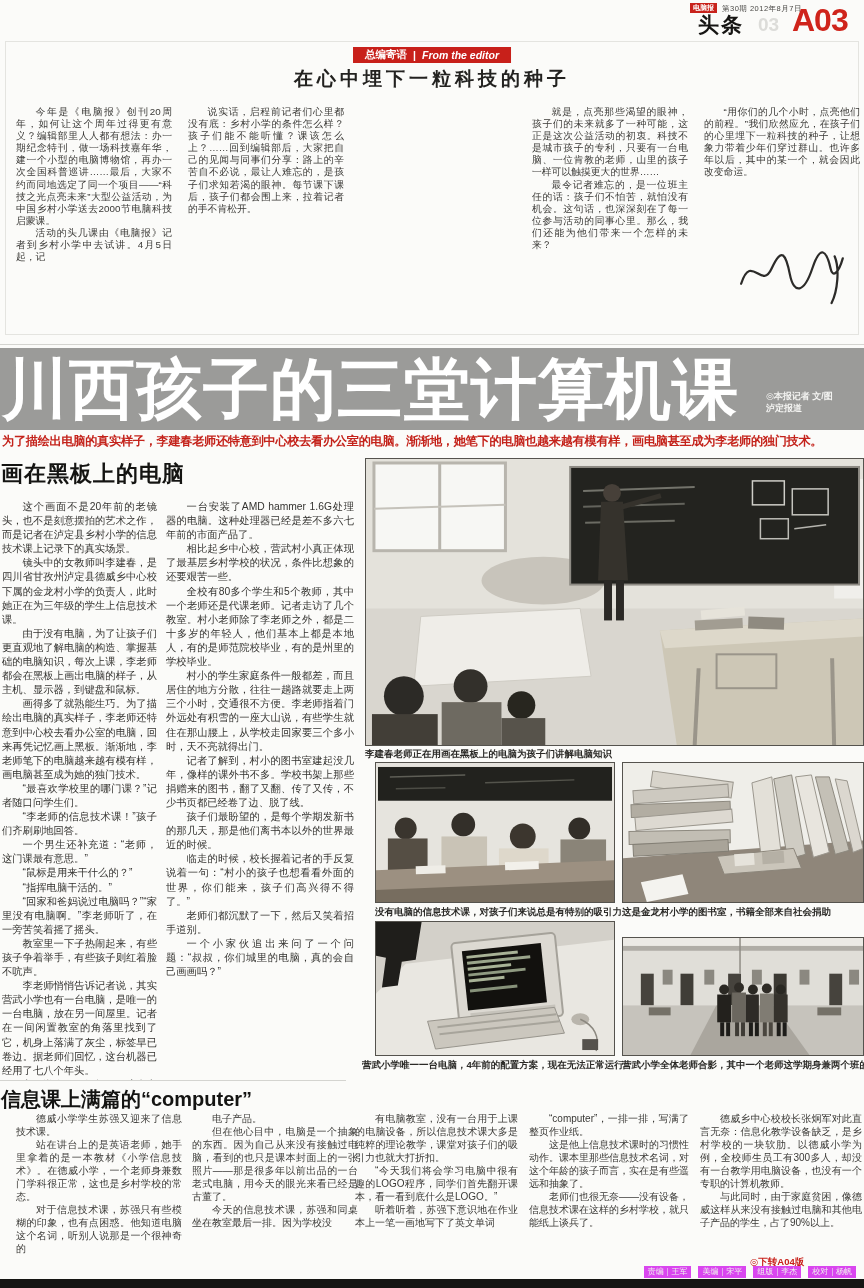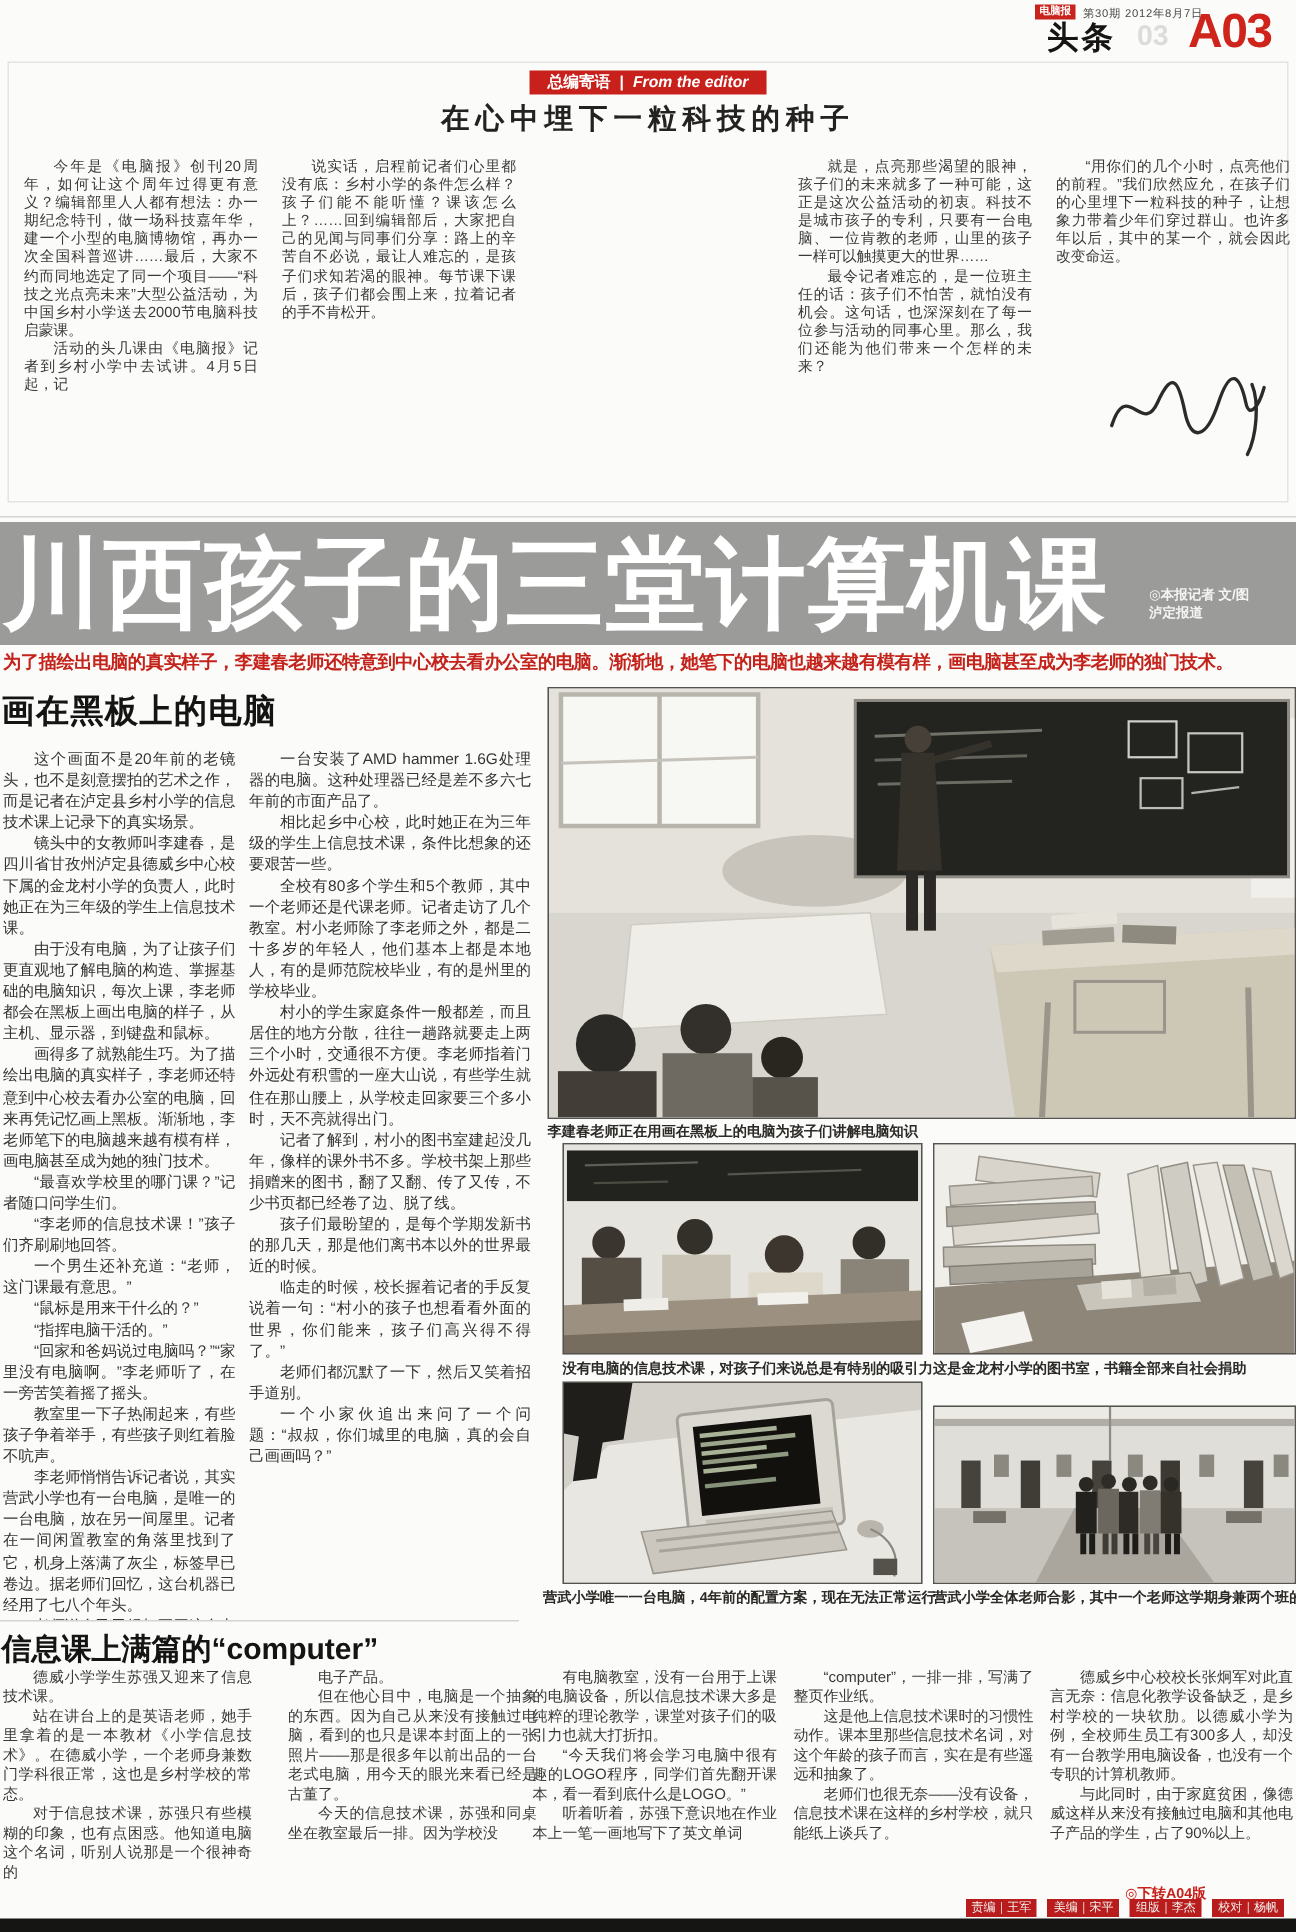"相比起乡中心校，此时她正在为三年级的学生上信息技术课，条件比想象的还要艰苦一些。" p.para { text: 此时她正在为三年级的学生上信息技术课 -> 营武村小真正体现了最基层乡村学校的状况 }
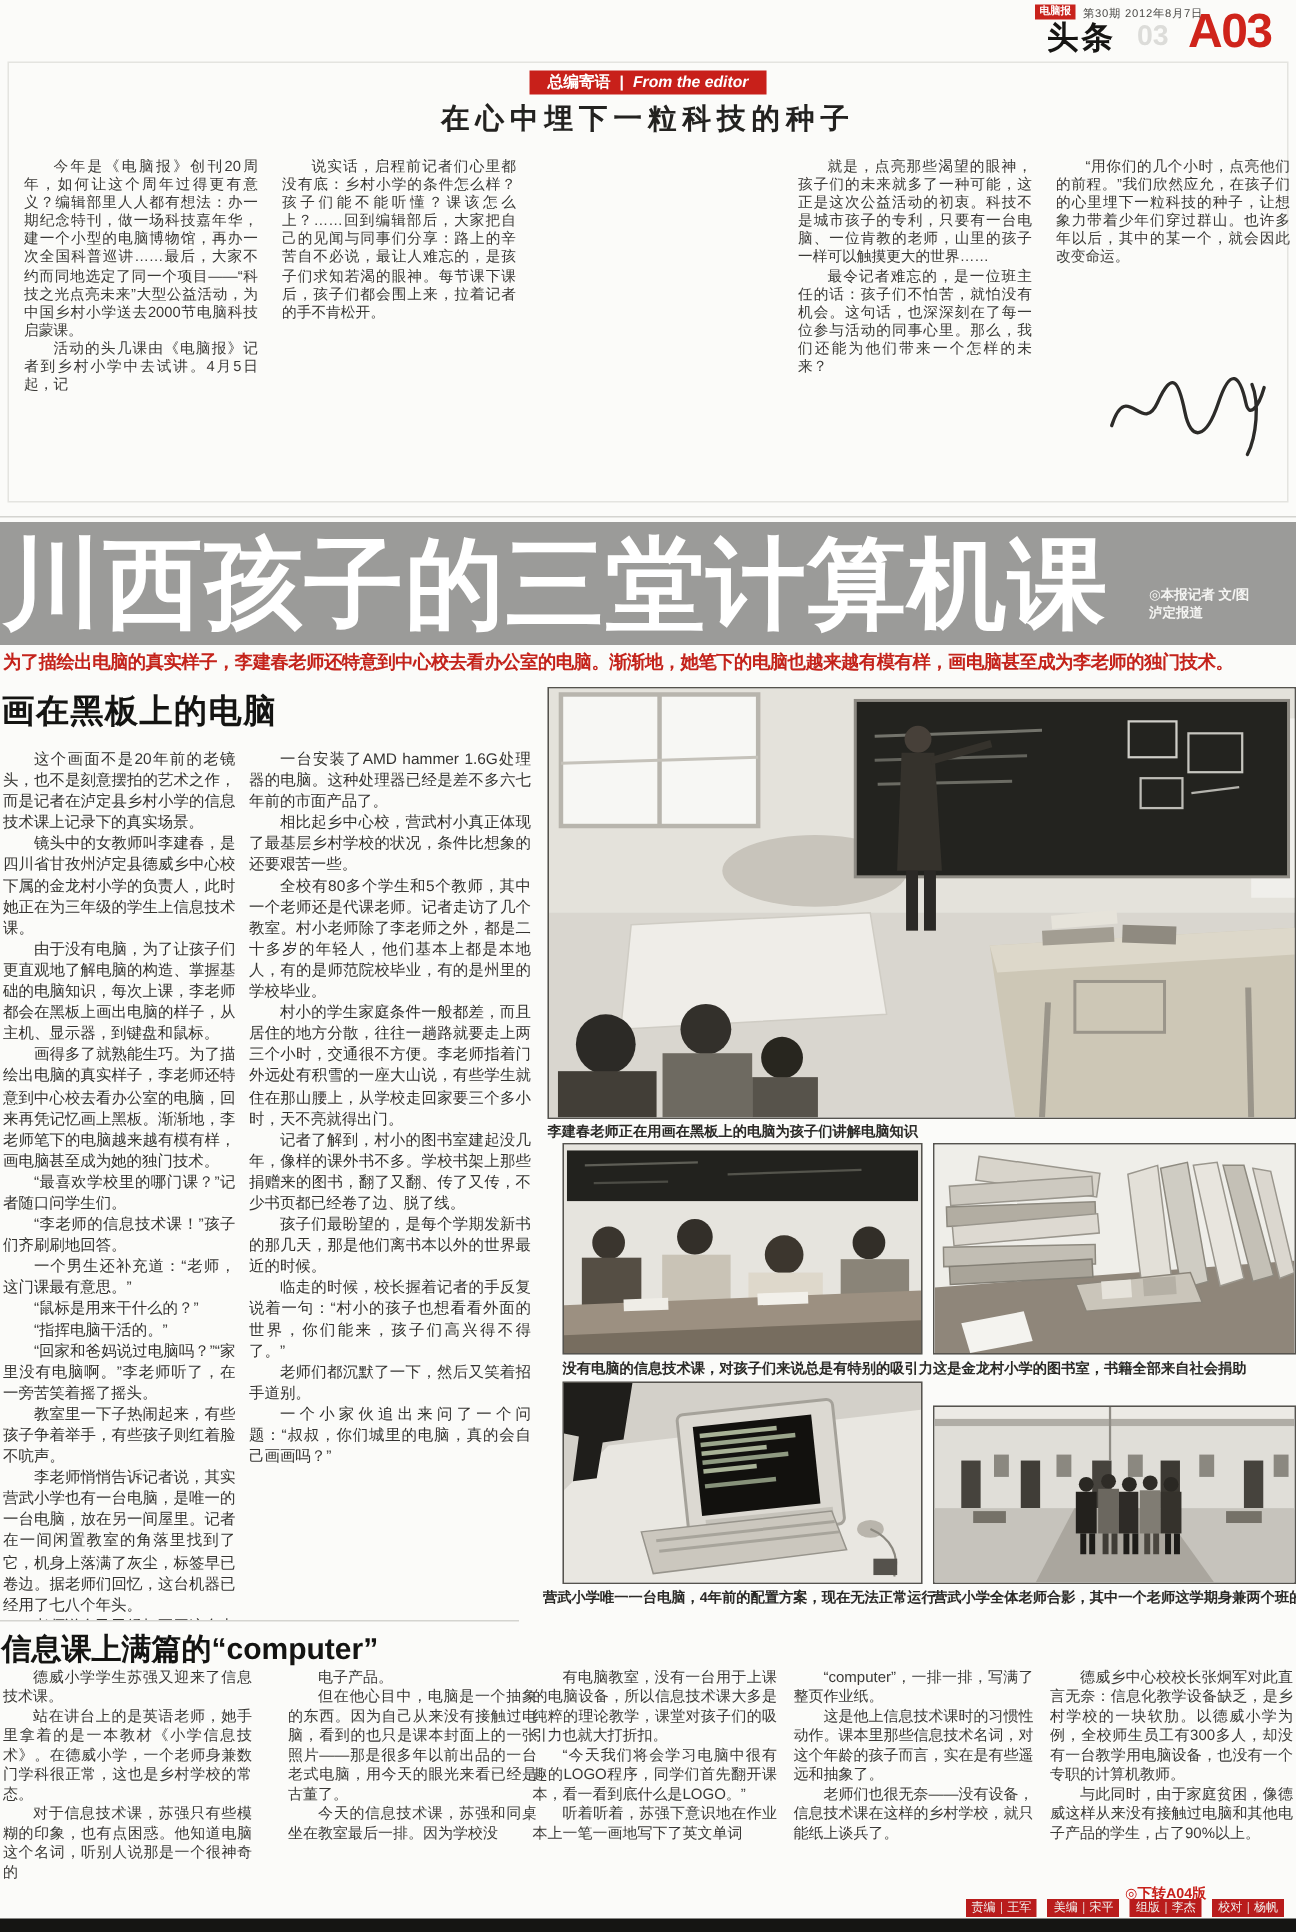"德威小学学生苏强又迎来了信息技术课。" div.col { left: 2px -> 16px }
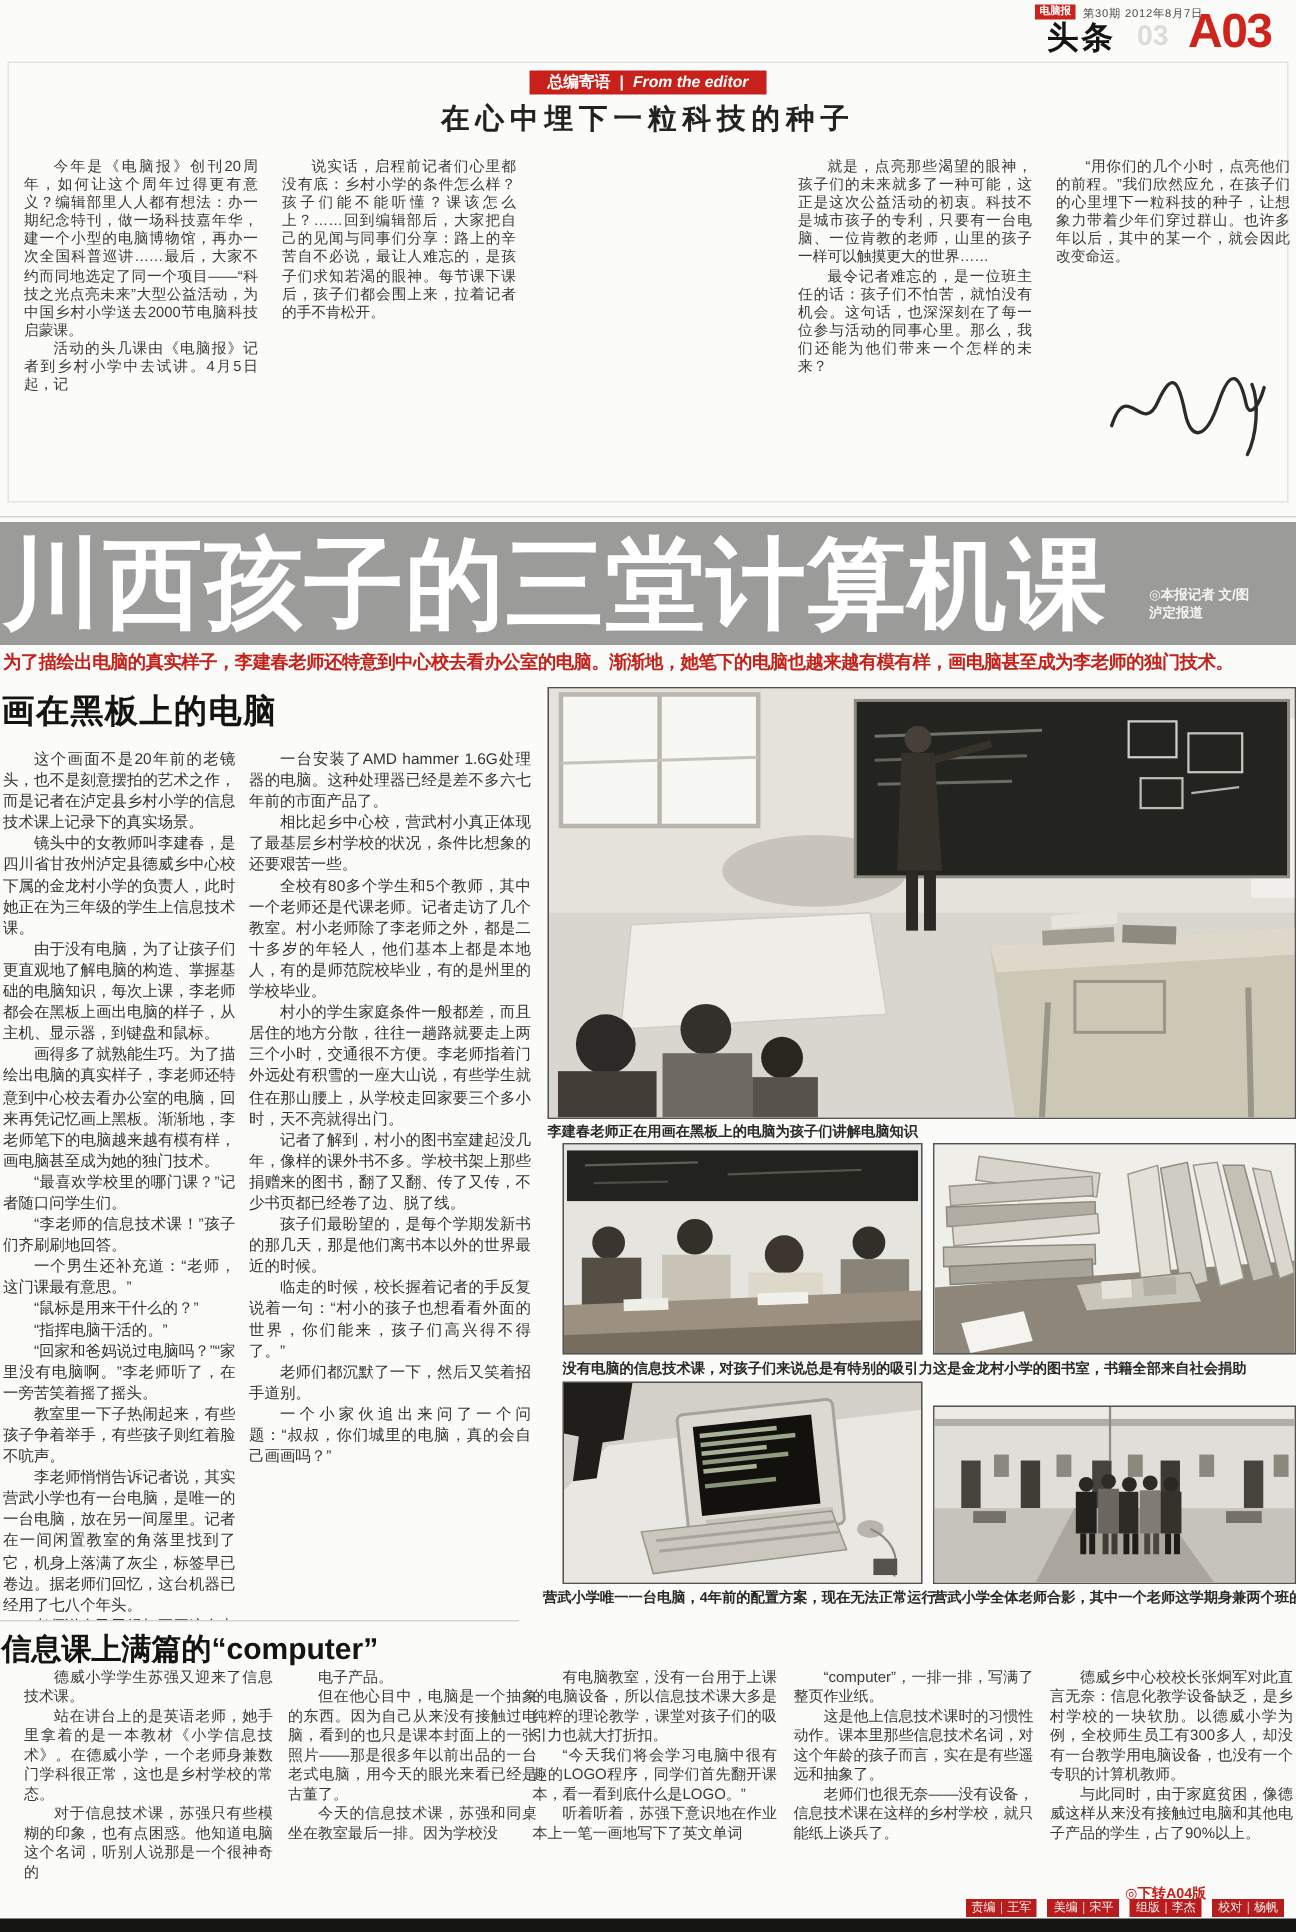"责编｜王军" .credit-chip { background: #b91c1c -> #d946ef }
